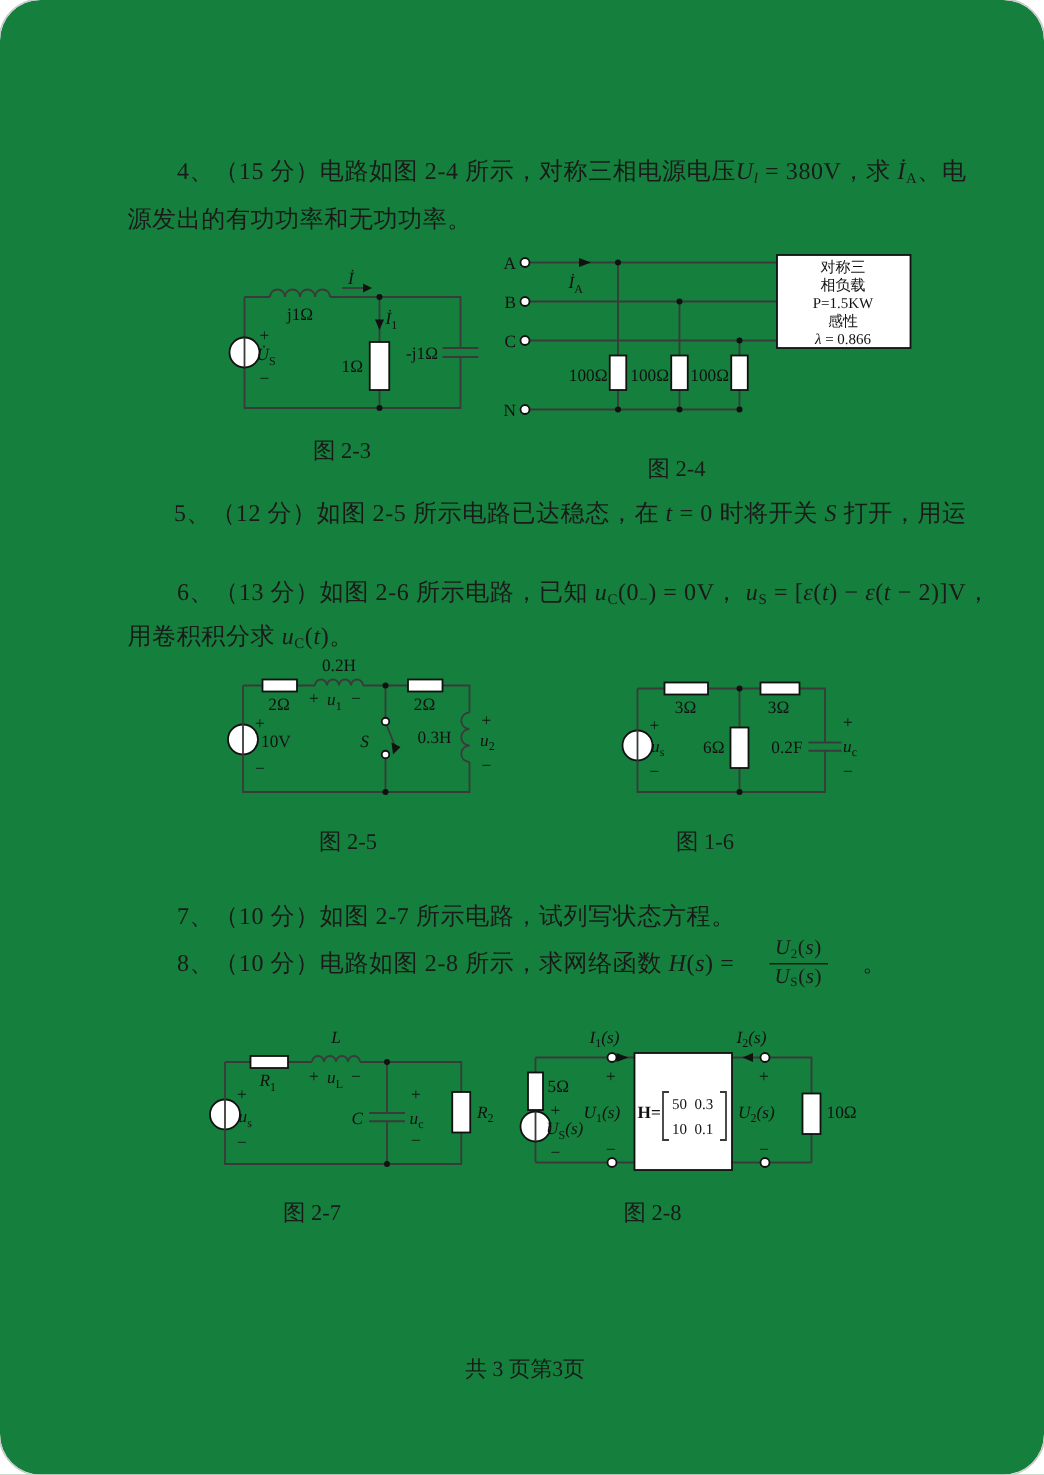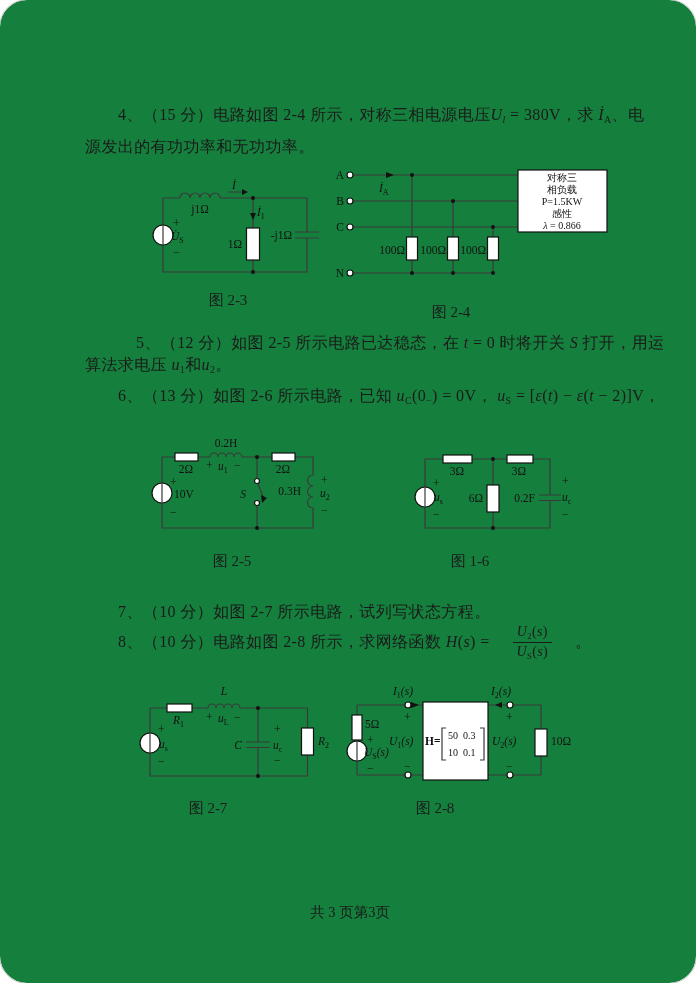"5、（12 分）如图 2-5 所示电路已达稳态，在 t" p.line { left: 136px -> 116px }
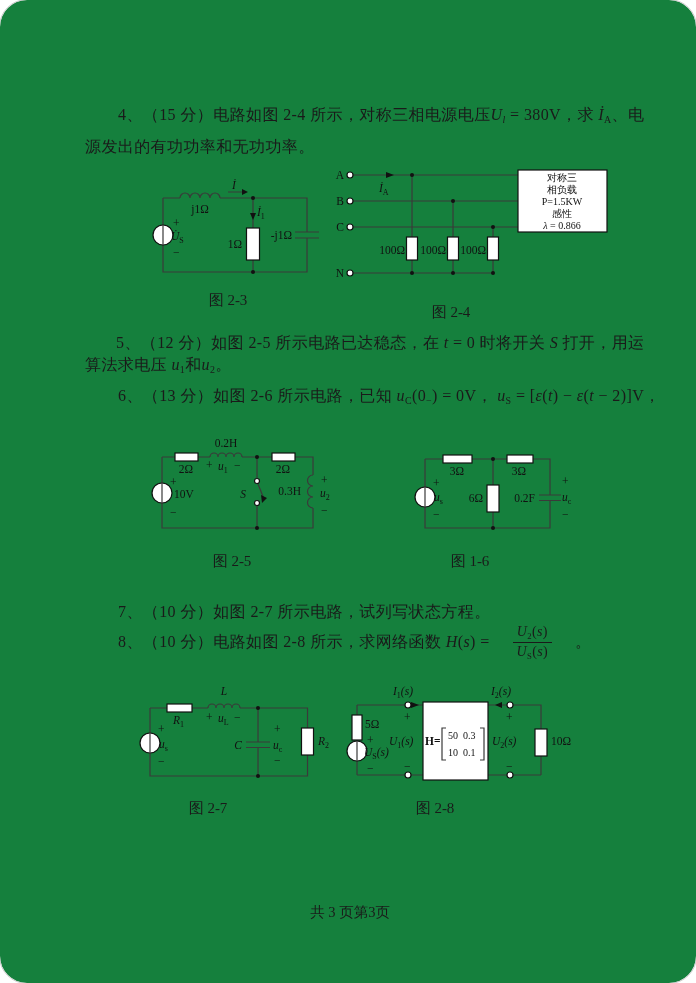"算法求电压 u1和u2。" p.line { html: <p><span>算法求电压 </span><span>u</span><span>1</span><span>和</span><span>u</span><span>2</span><span>。</span></p> -> none }
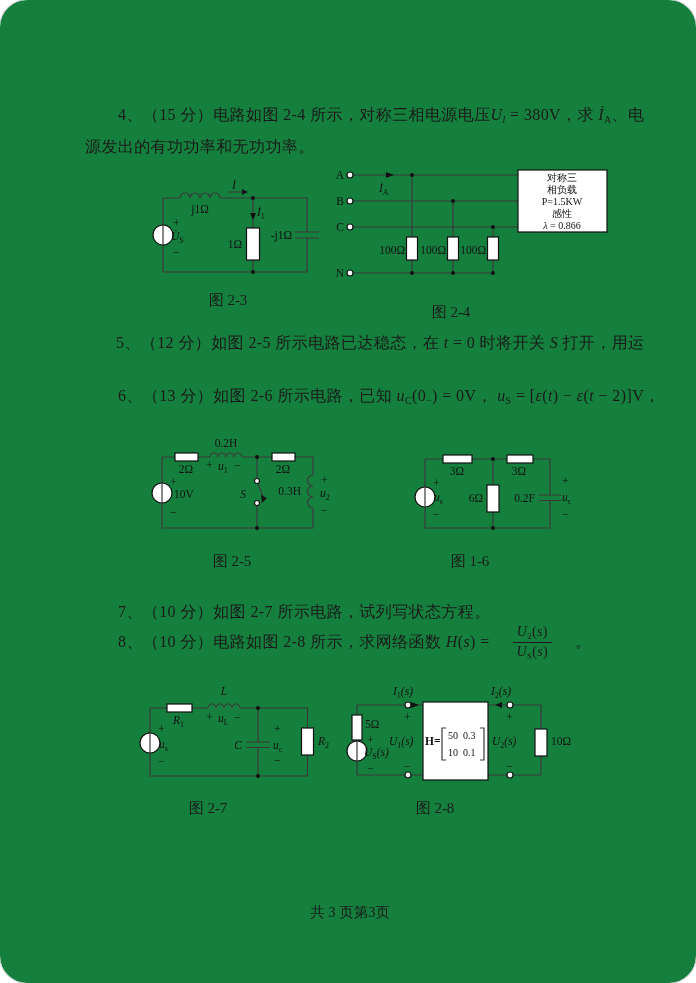"用卷积积分求 uC(t)。" p.line { html: none -> <p><span>用卷积积分求 </span><span>u</span><span>C</span><span>(</span><span>t</span><span>)。</span></p> }
